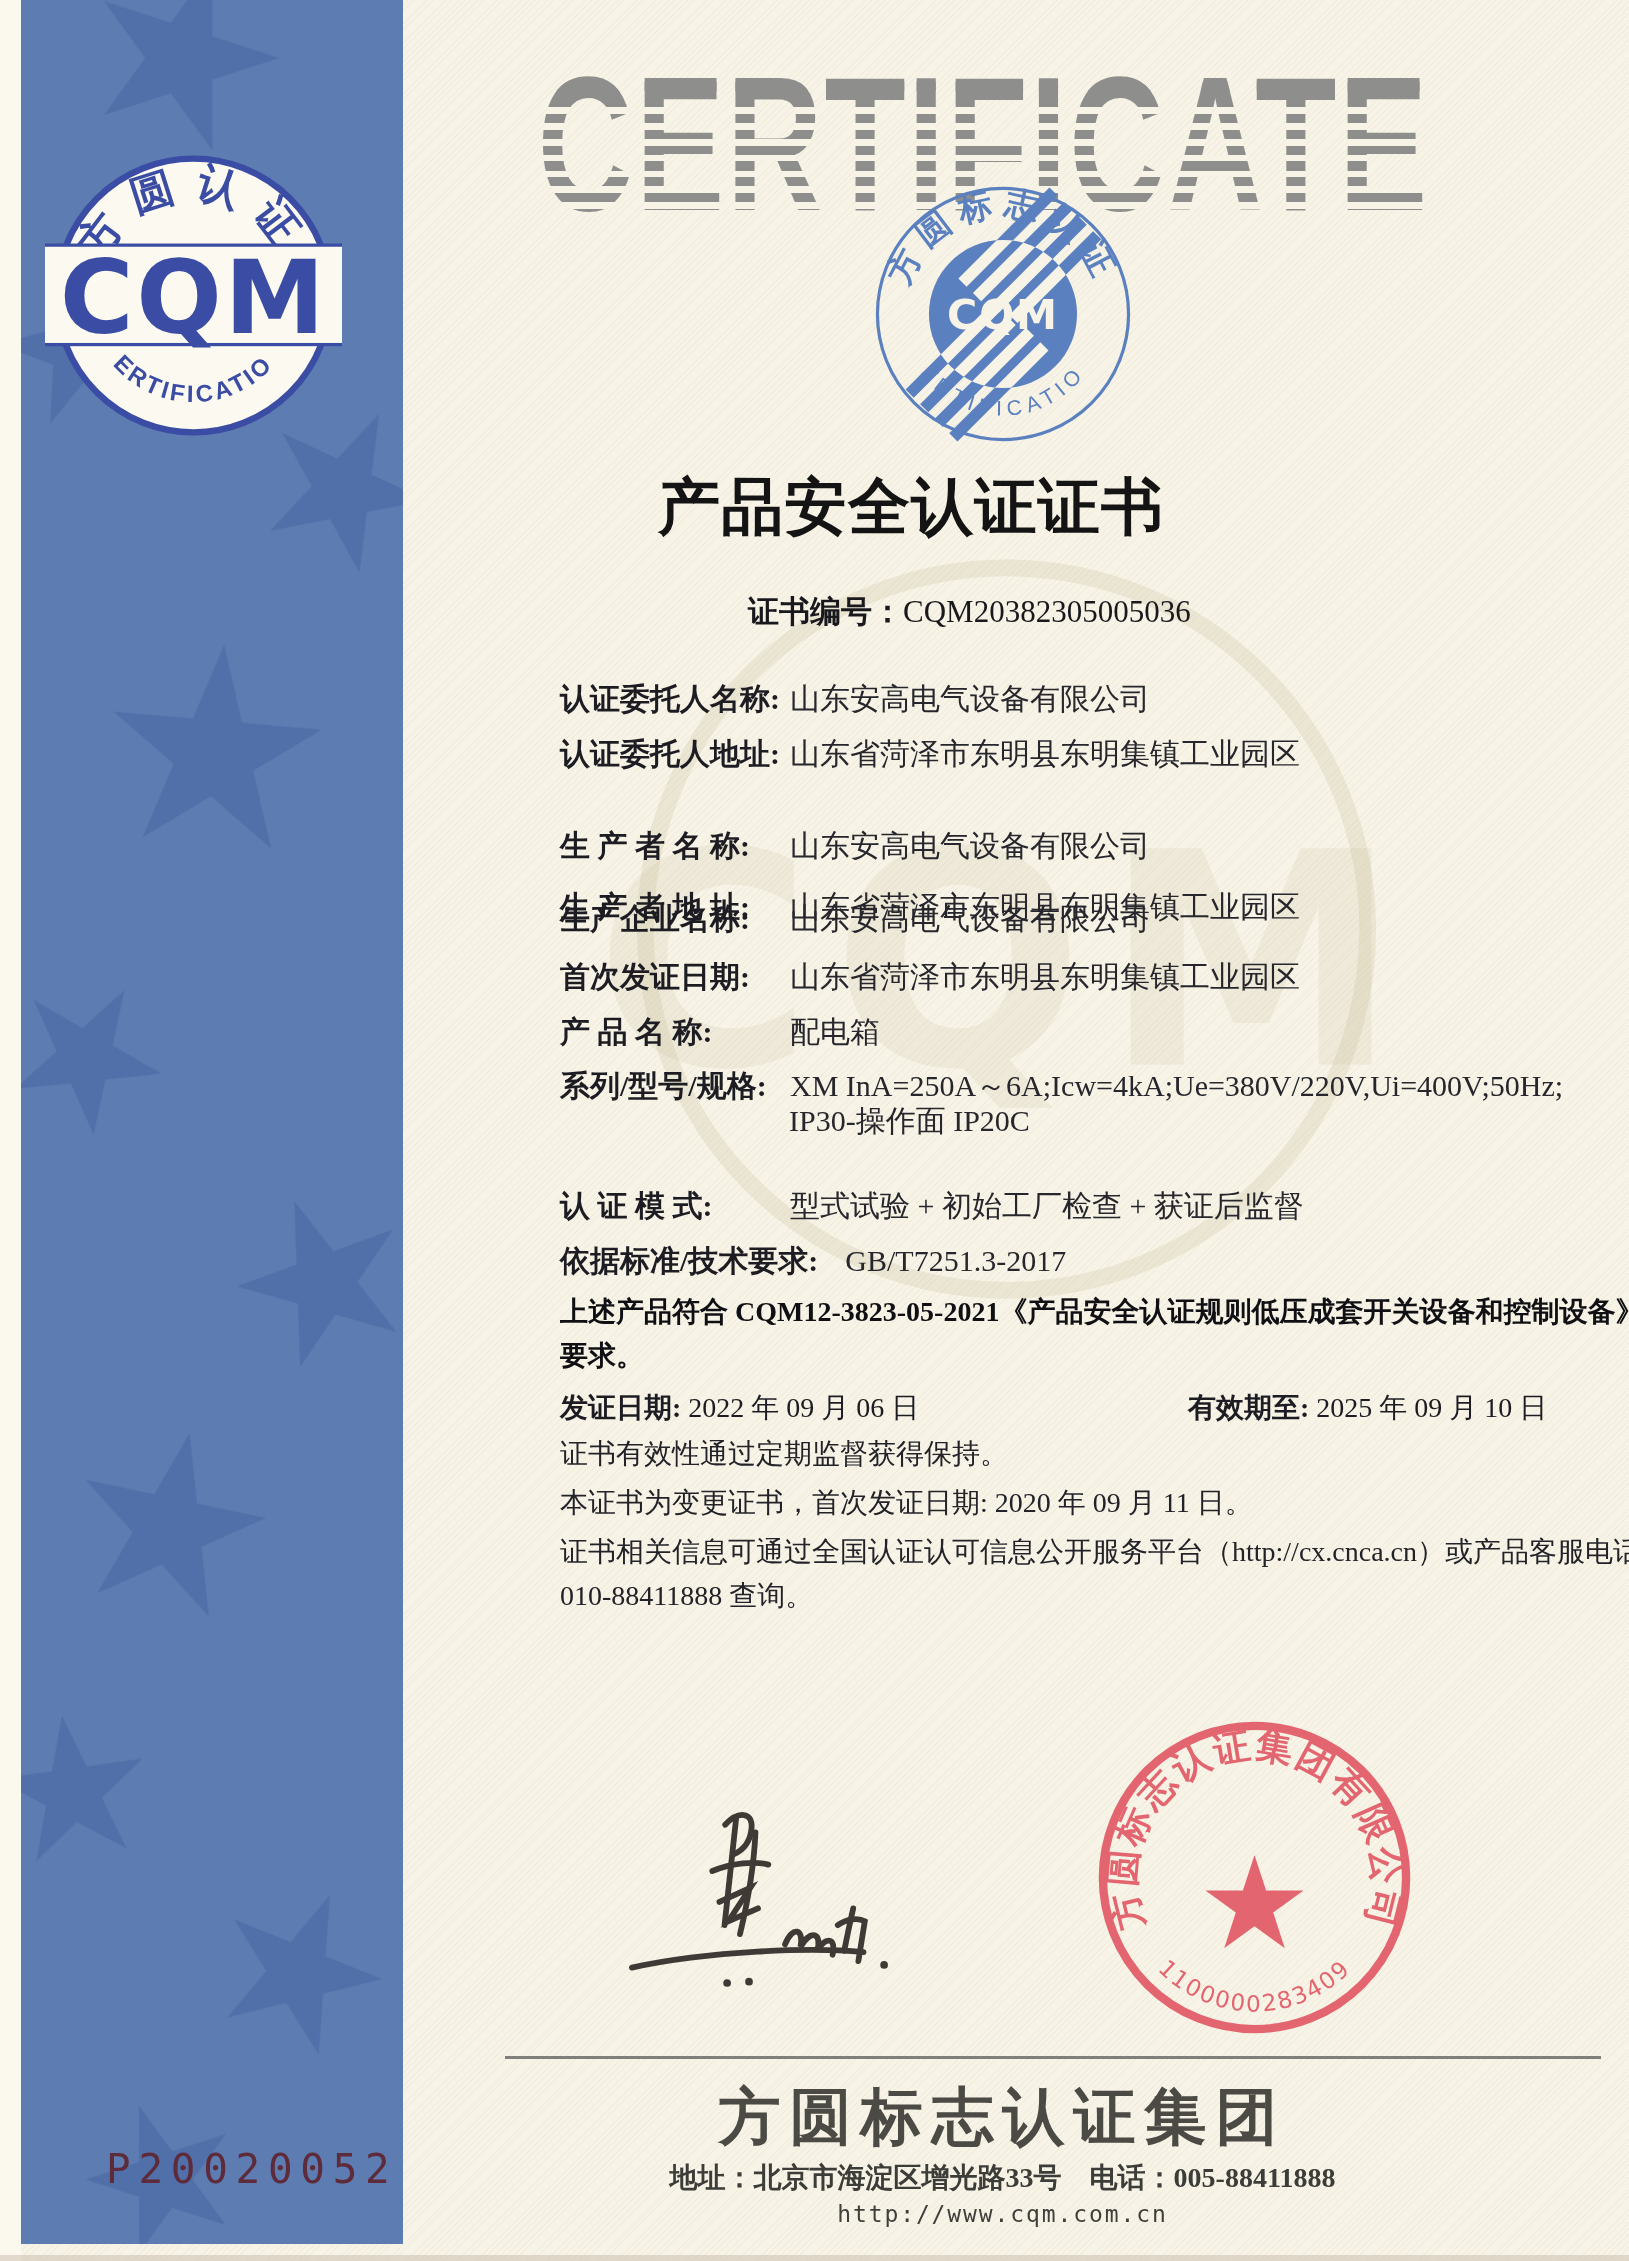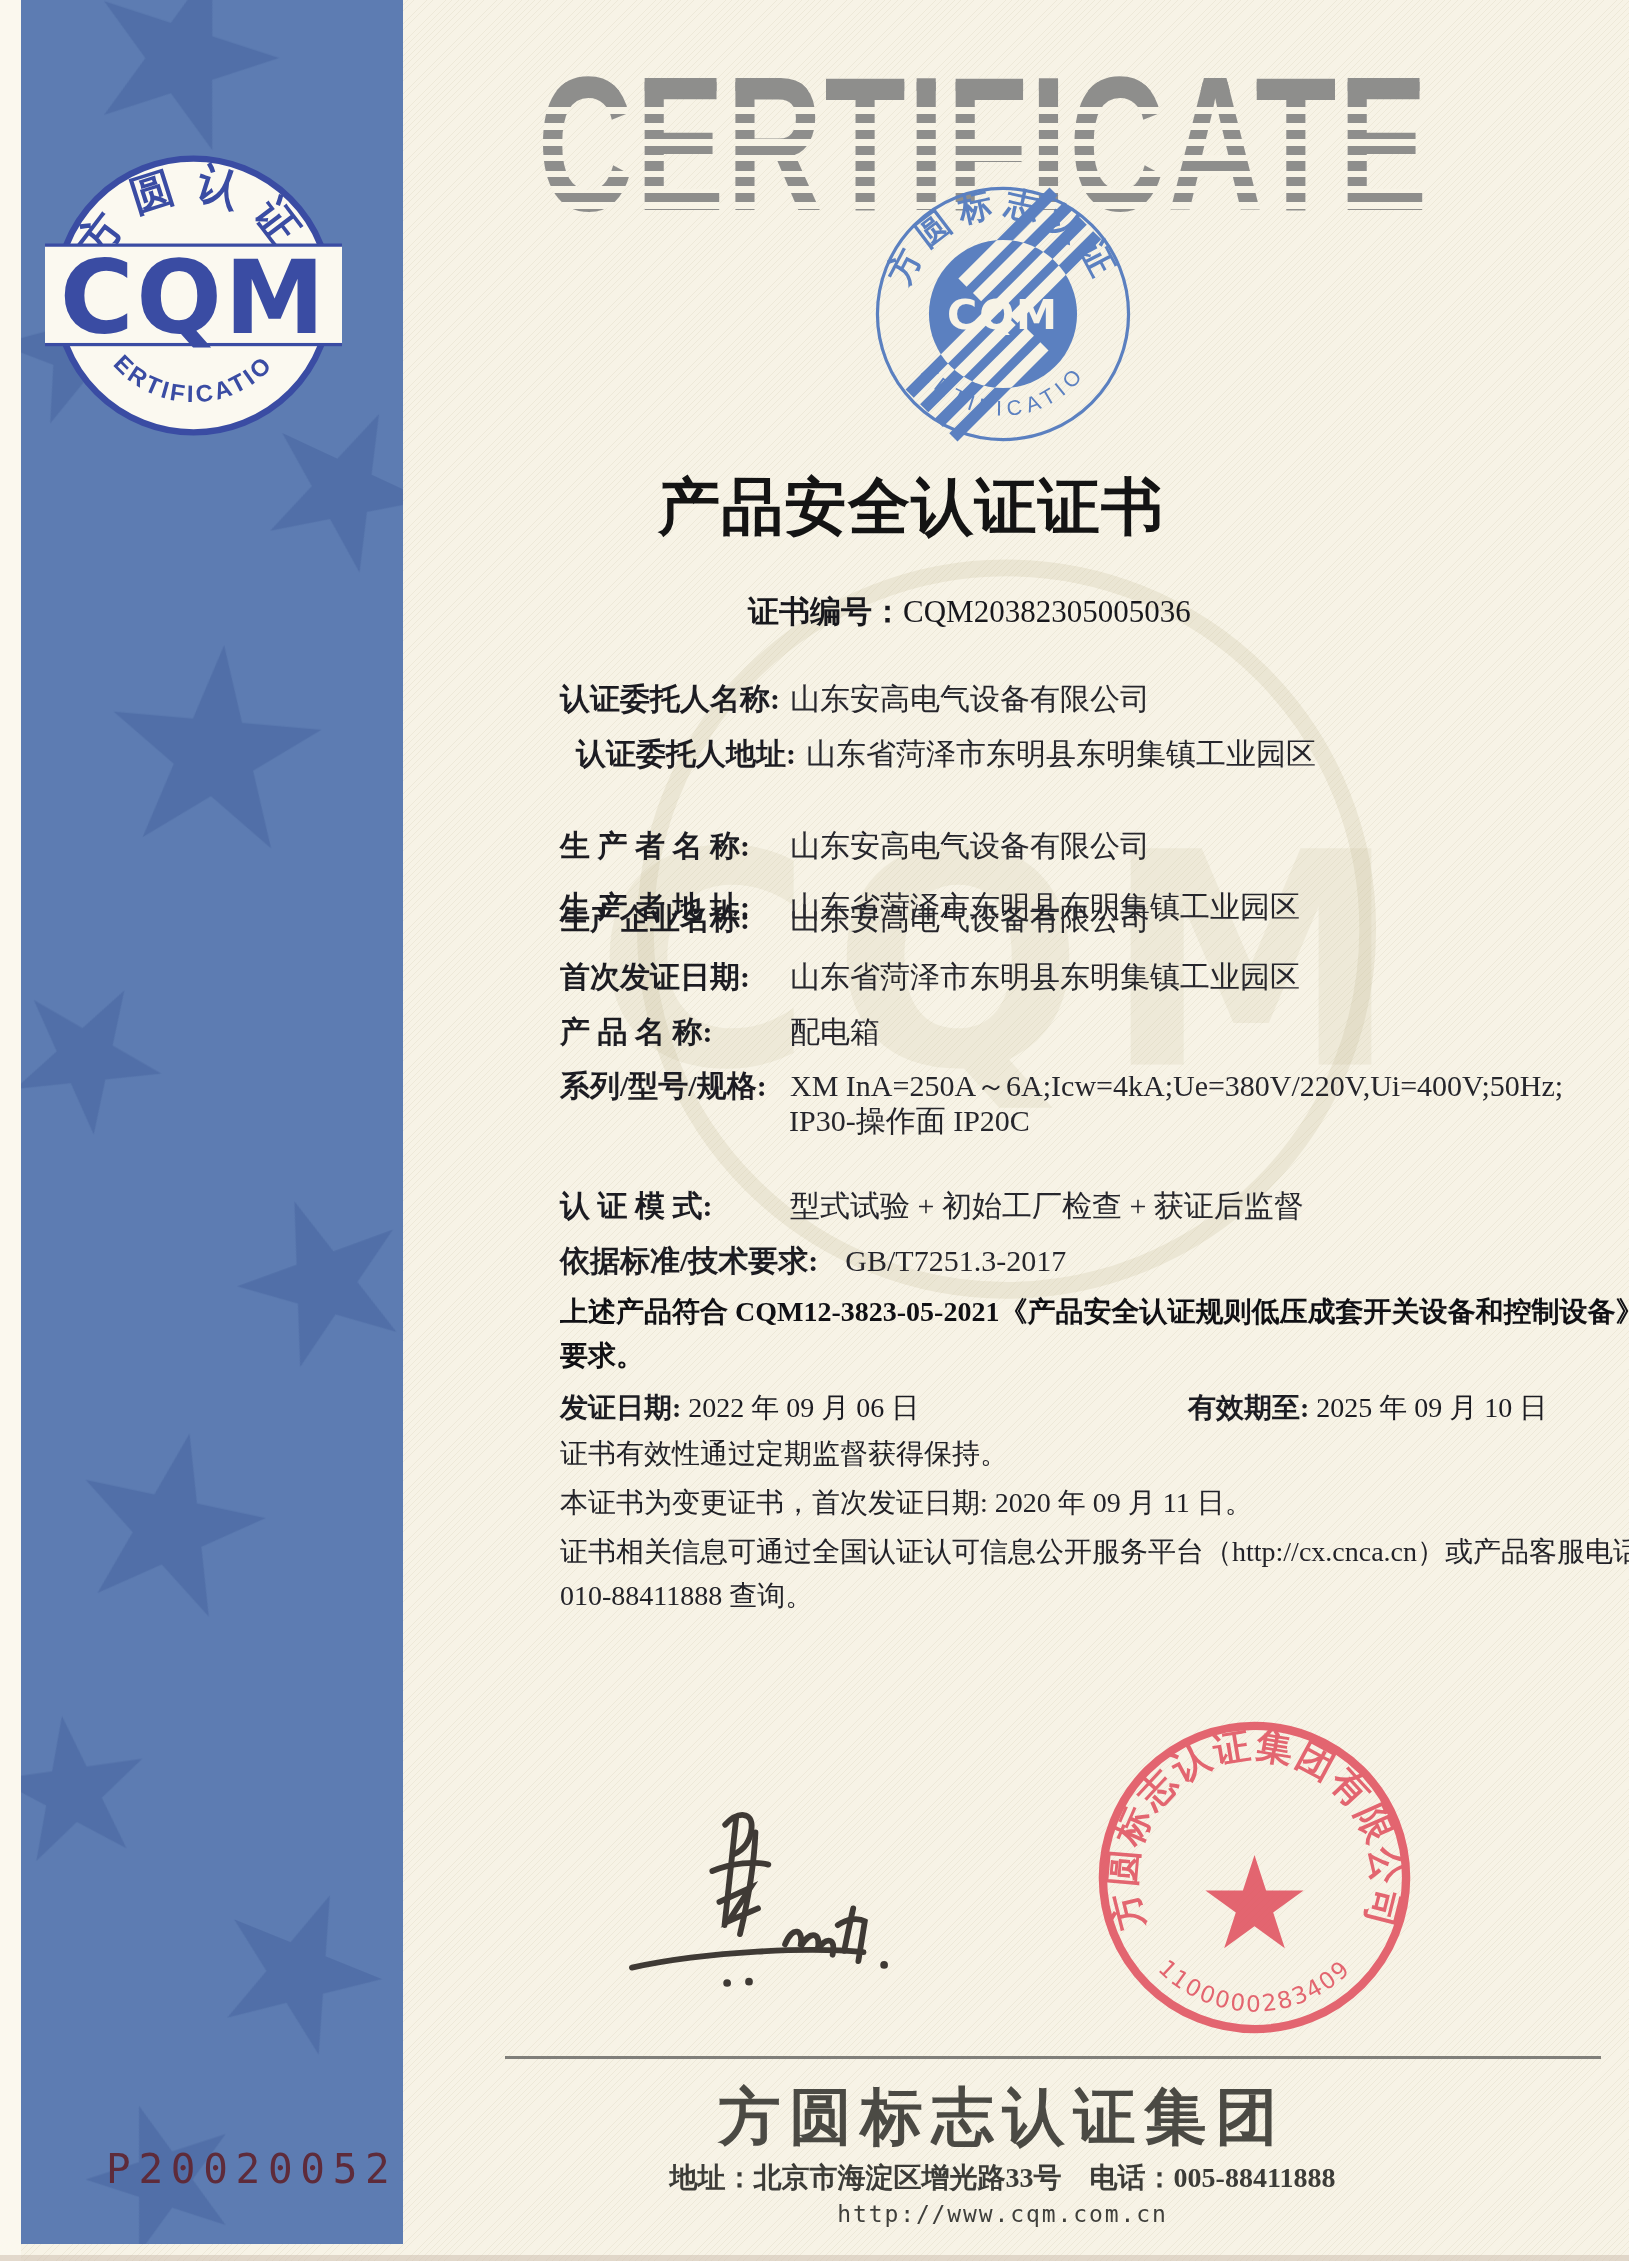"认证委托人地址: 山东省菏泽市东明县东明集镇工业园区" div.row { margin-left: 16px -> none }
